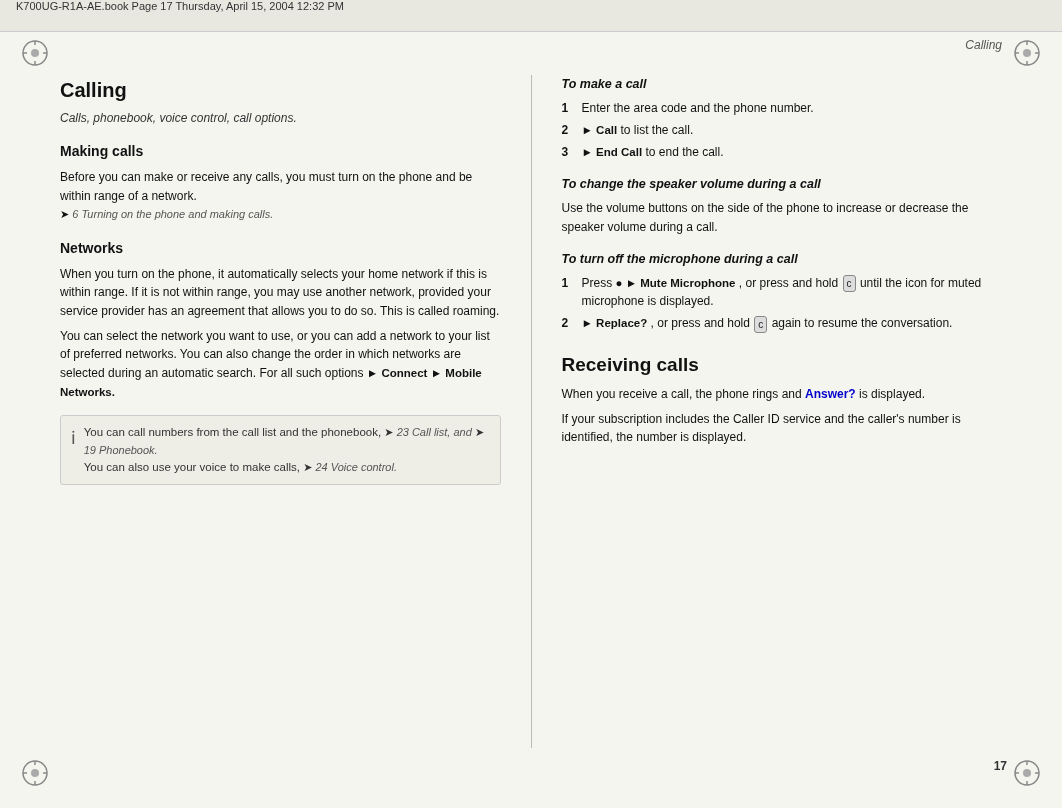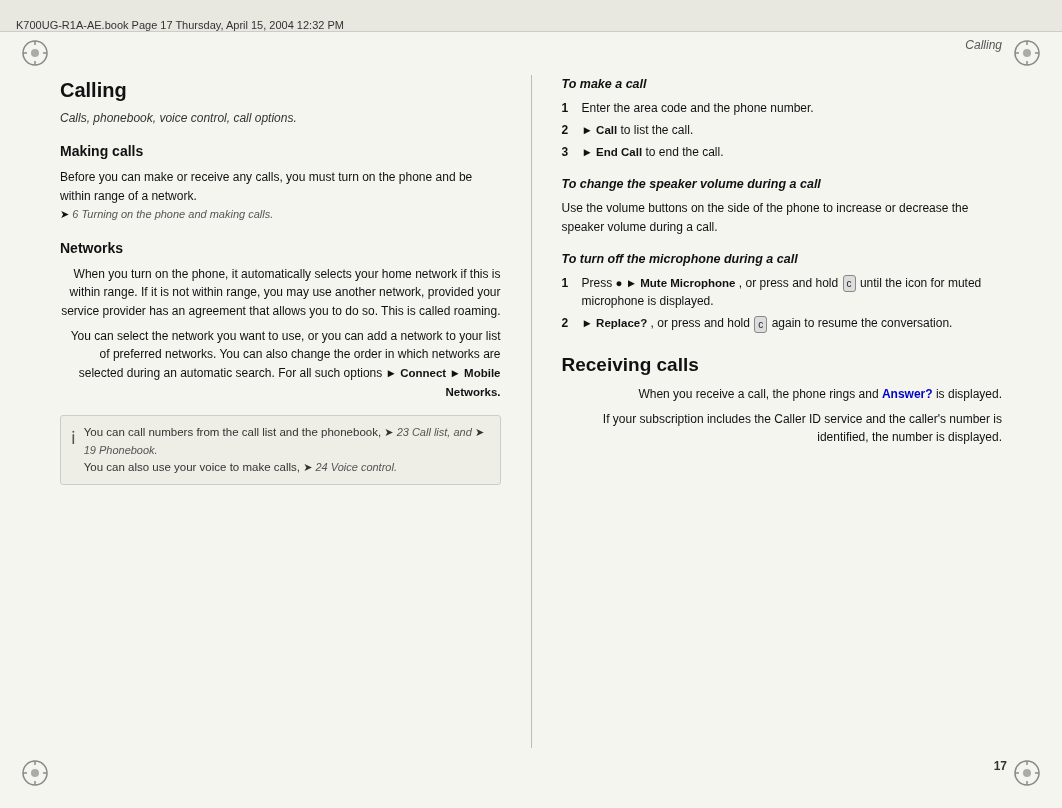"K700UG-R1A-AE.book Page 17 Thursday," .header-bar { align-items: flex-end -> flex-start }
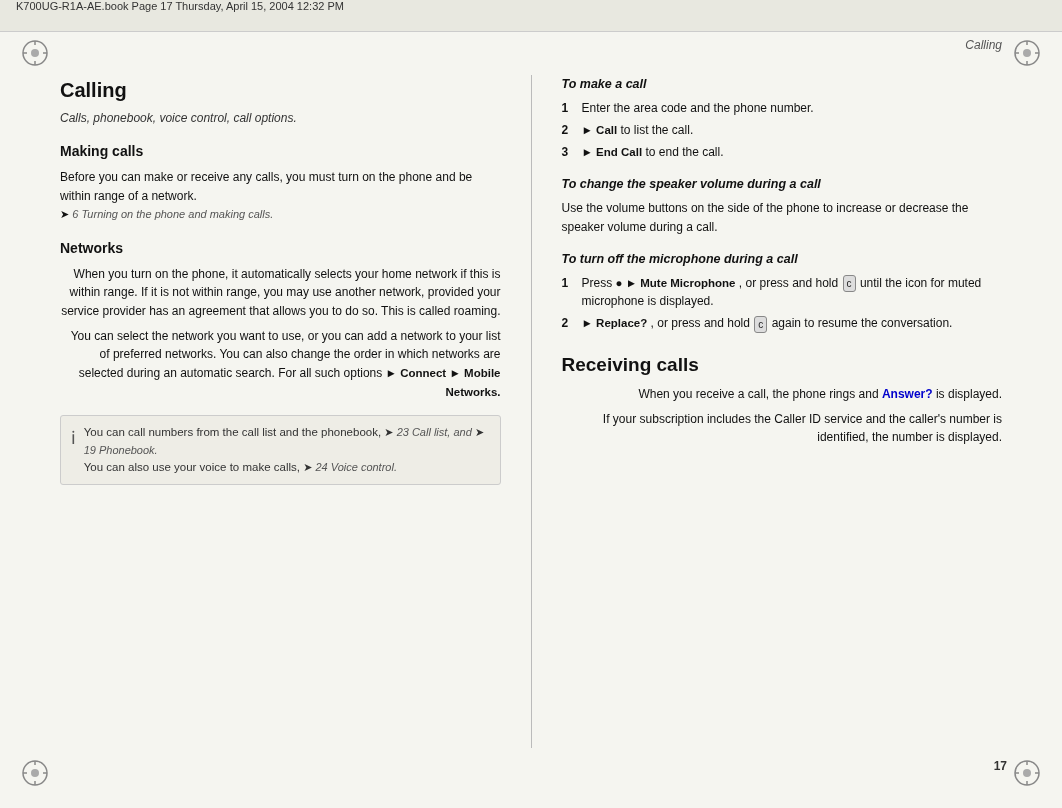"When you turn on the" .body-text p { text-align: right -> none }
